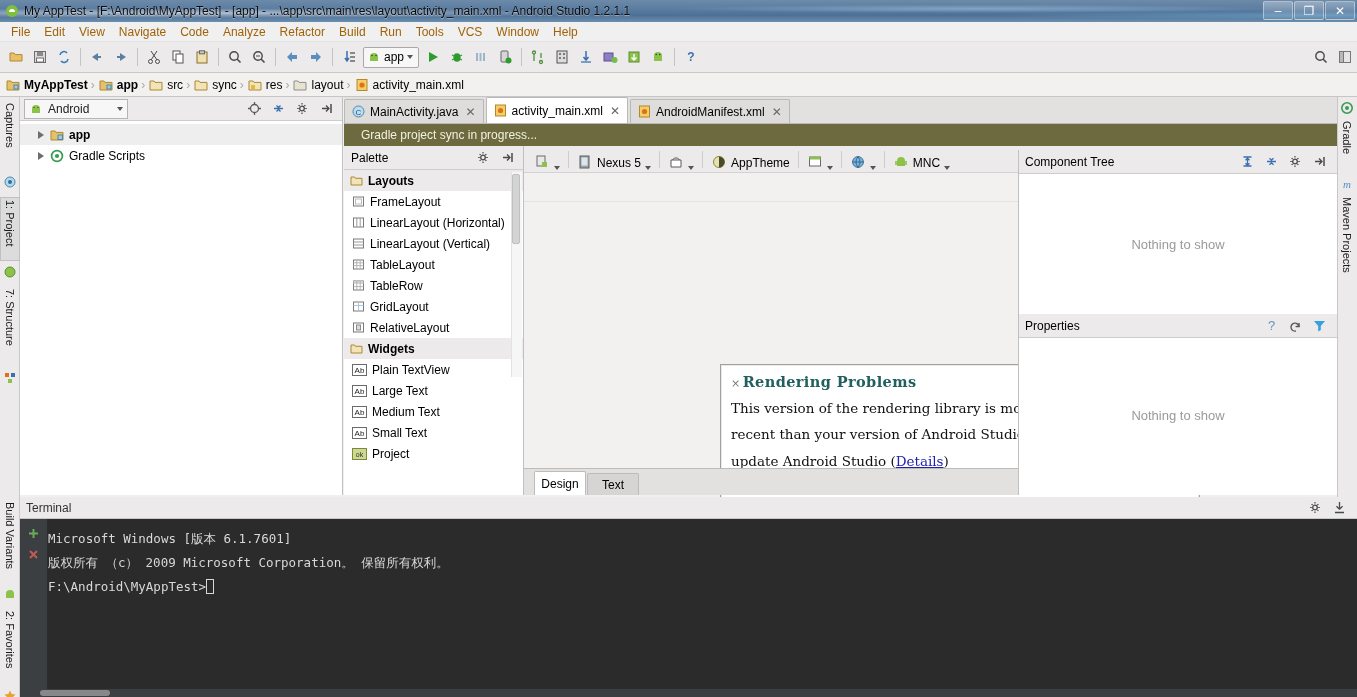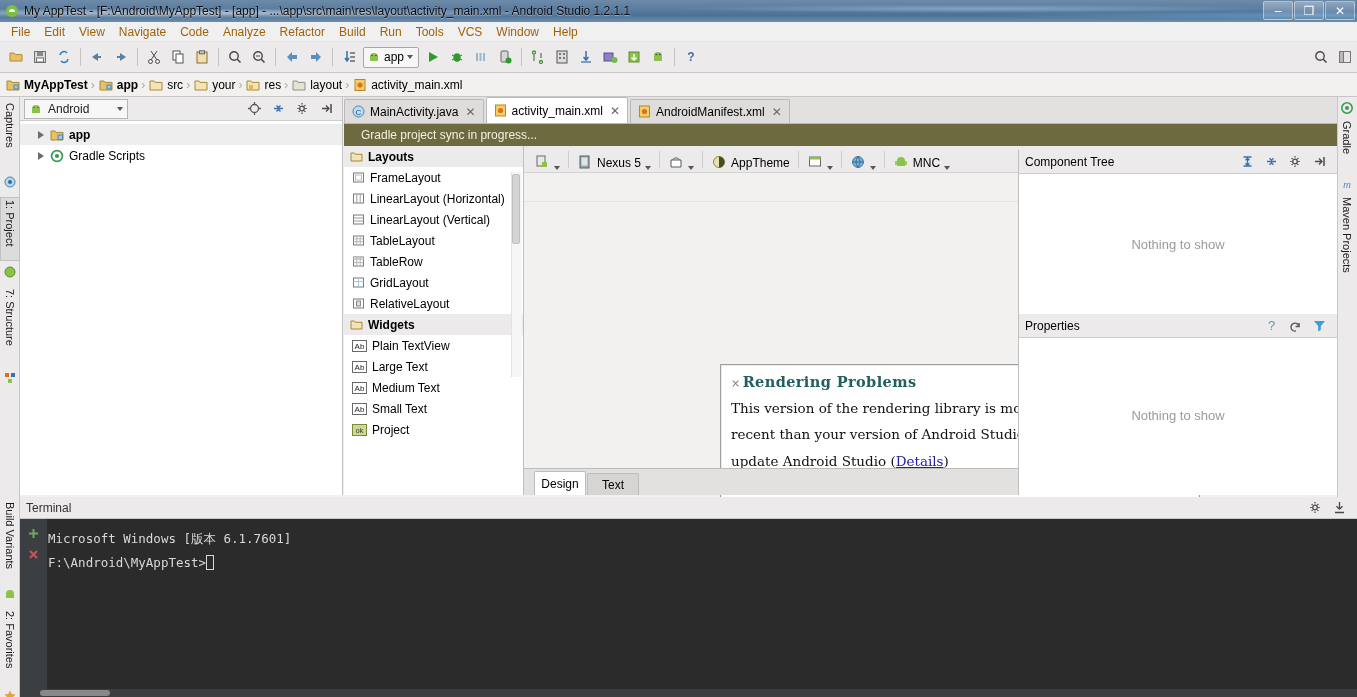"your" span.ctext { text: your -> sync }
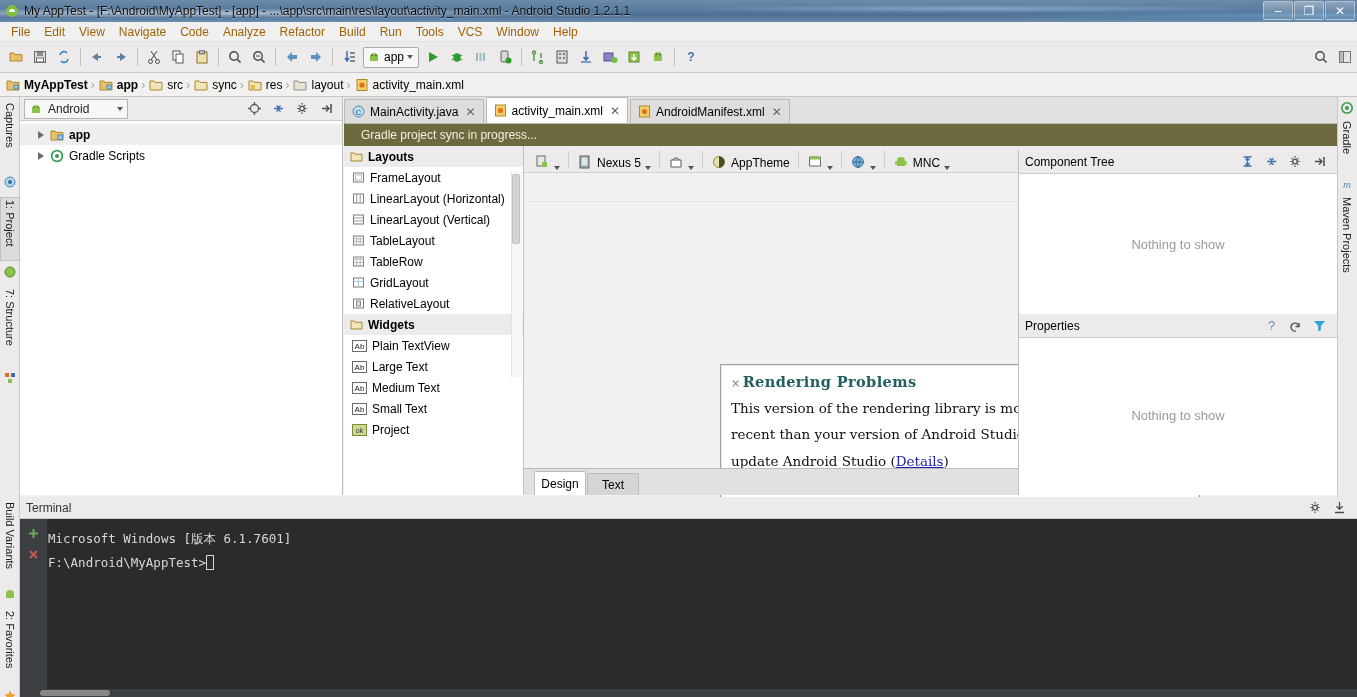"Palette" div.palette-head { html: none -> <div> <span>Palette</span> <div> <svg> <circle></circle> <path></path> </svg> </div> <div> <svg> <path></path> <path></path> </svg> </div> </div> }
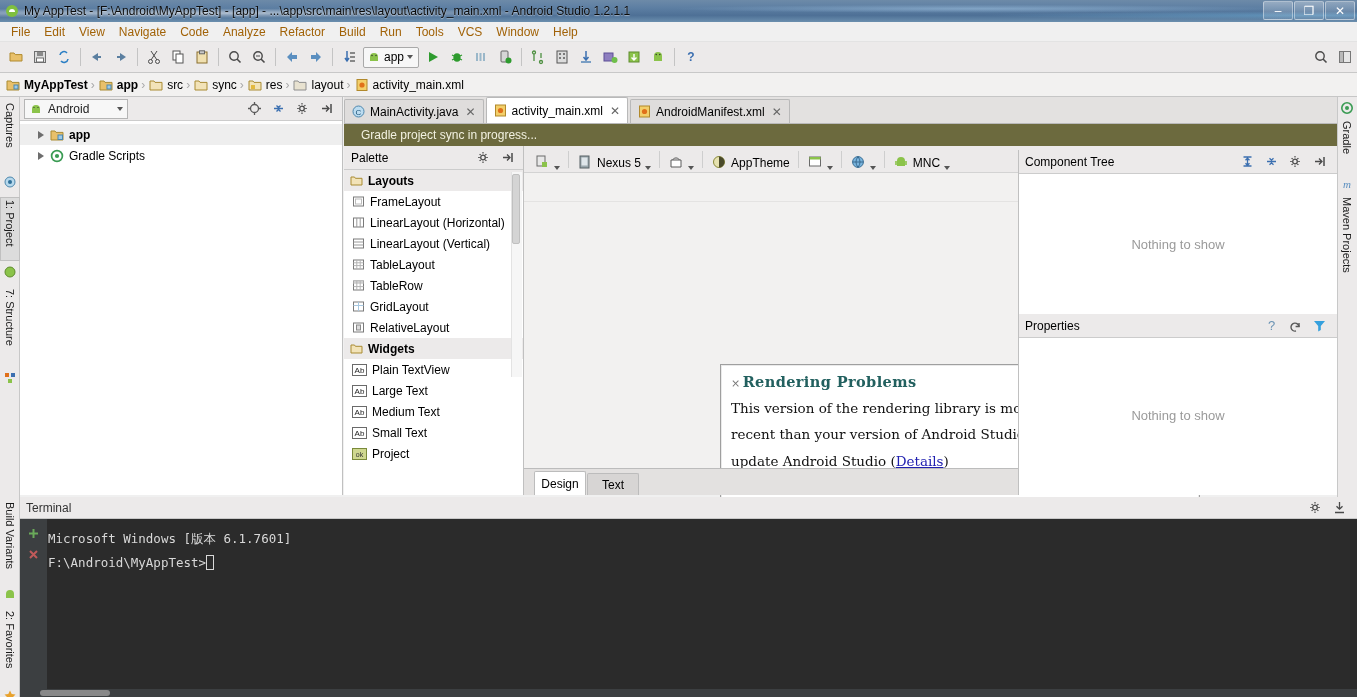"版权所有 （c） 2009 Microsoft Corporation。" div.term-line { html: none -> <div>版权所有 （c） 2009 Microsoft Corporation。 保留所有权利。</div> }
